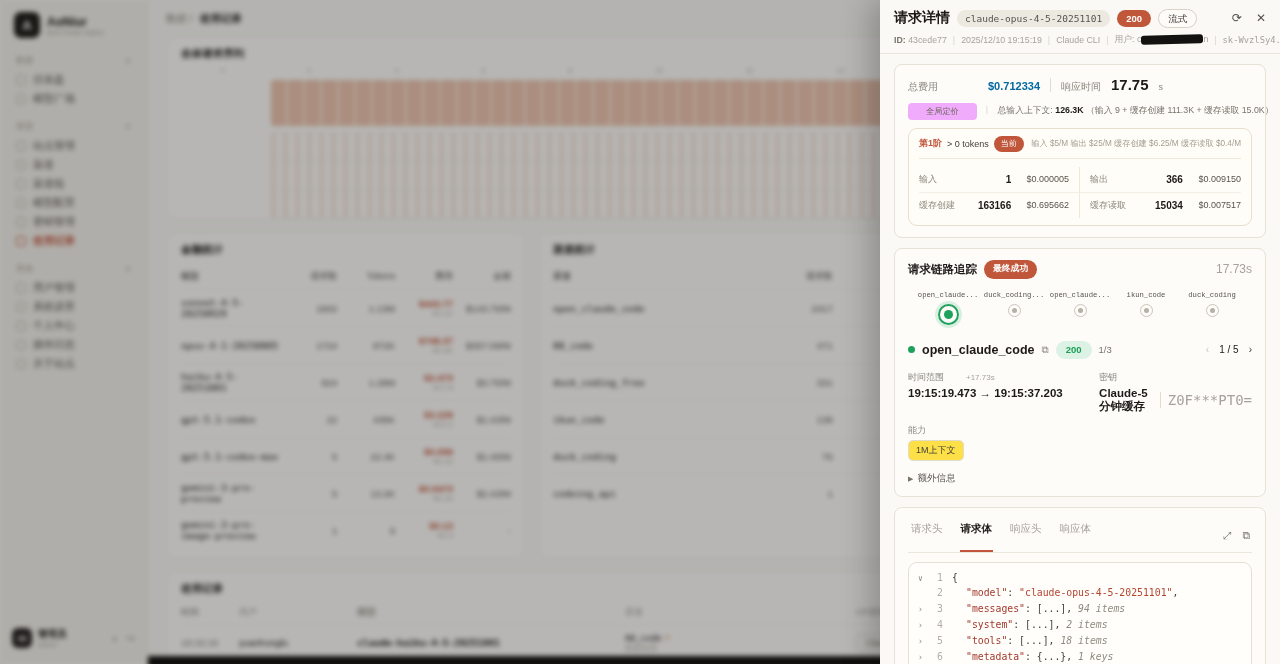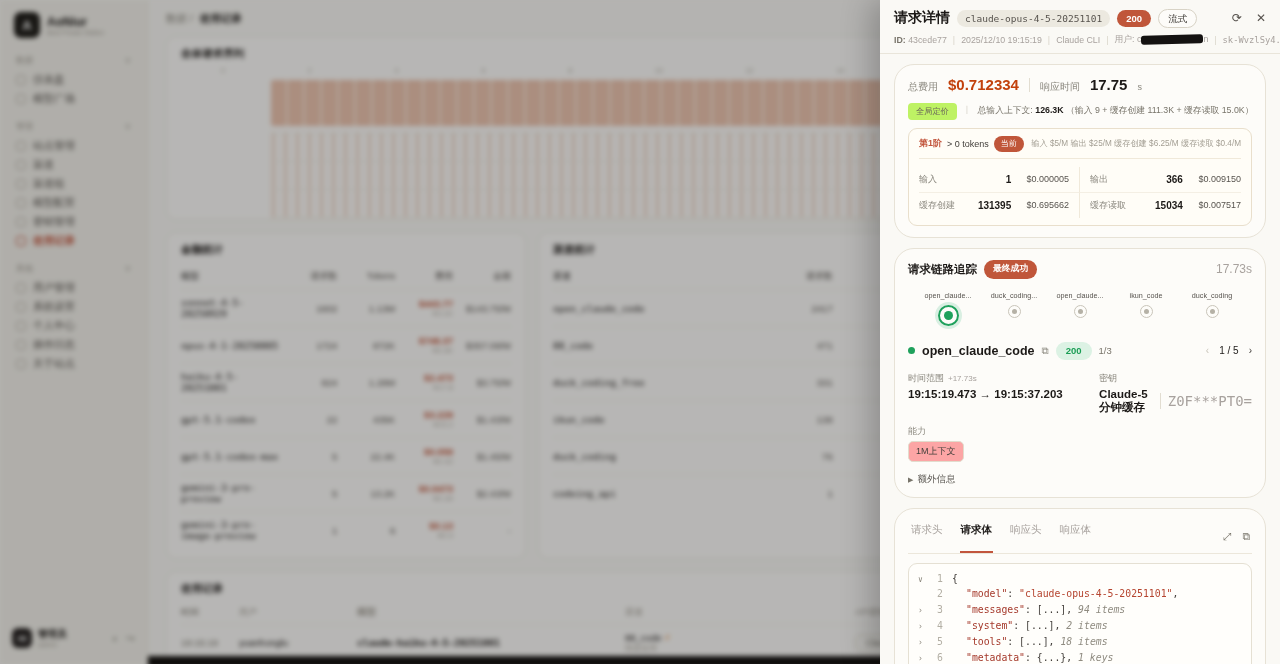"总费用" .pcard { border-radius: 20px -> 8px }
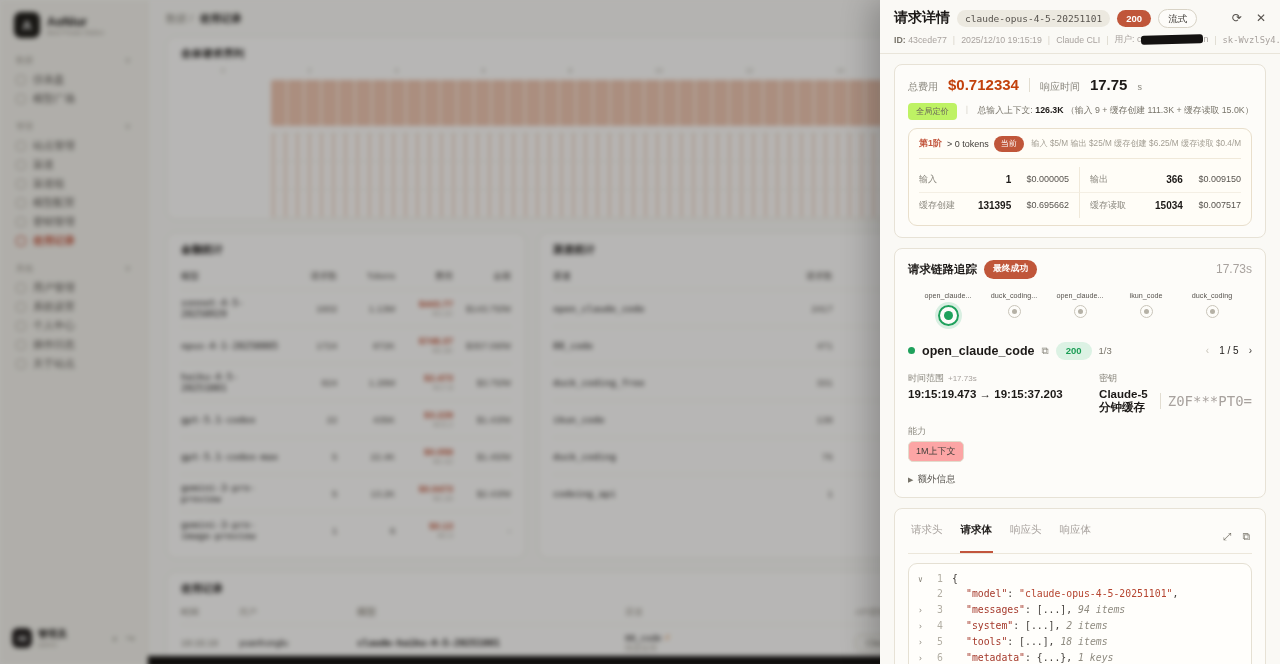"$0.712334" .cost-val { color: #c2410c -> #0369a1; font-size: 15px -> 11px; margin-left: none -> 40px }
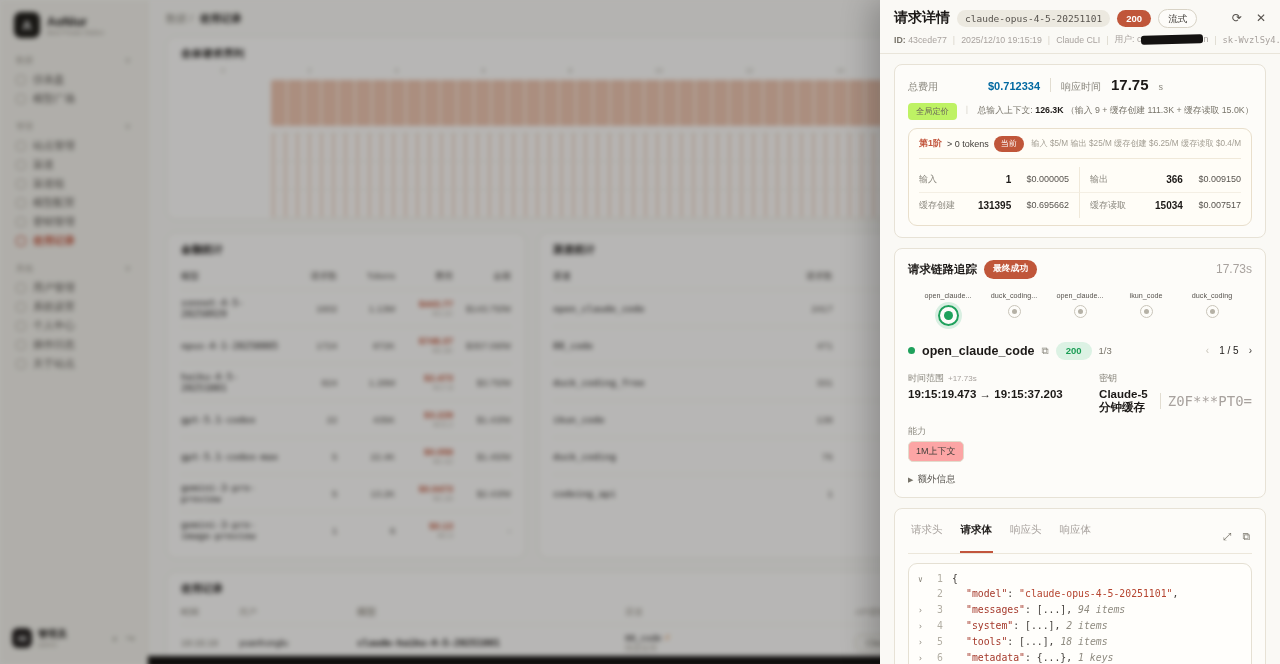"全局定价" .badge-ctx { background: #bef264 -> #f0abfc; padding: 3px 8px -> 3px 18px }
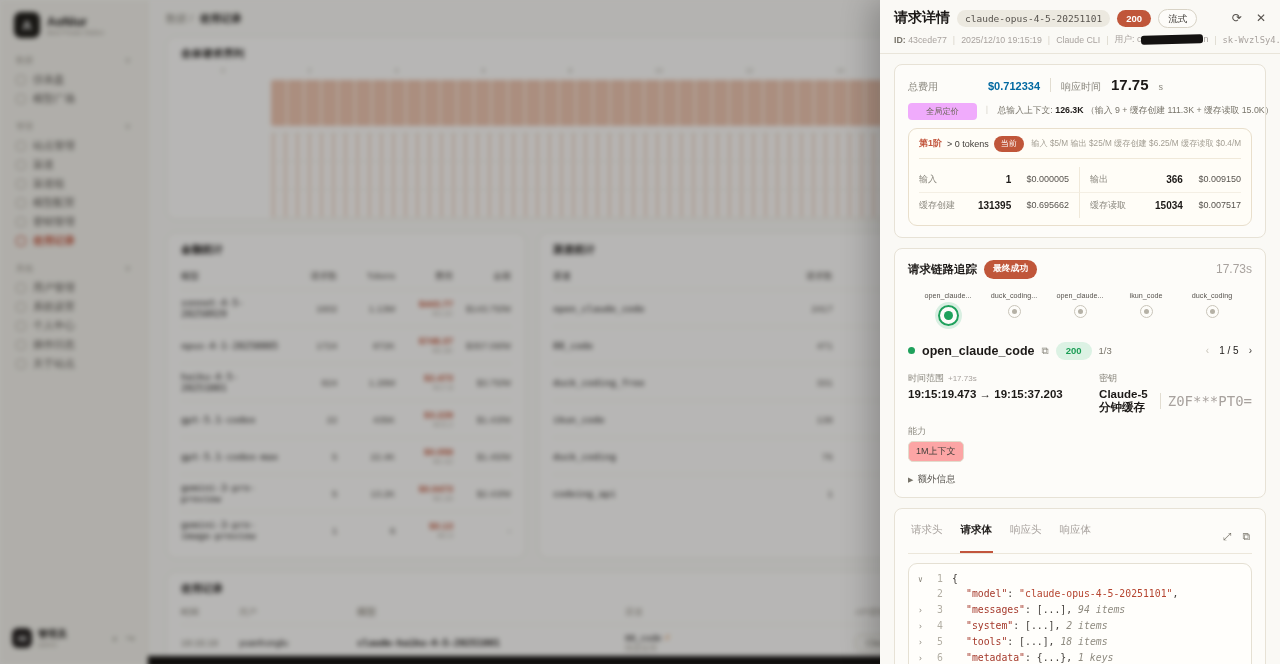"131395" span.pt { text: 131395 -> 163166 }
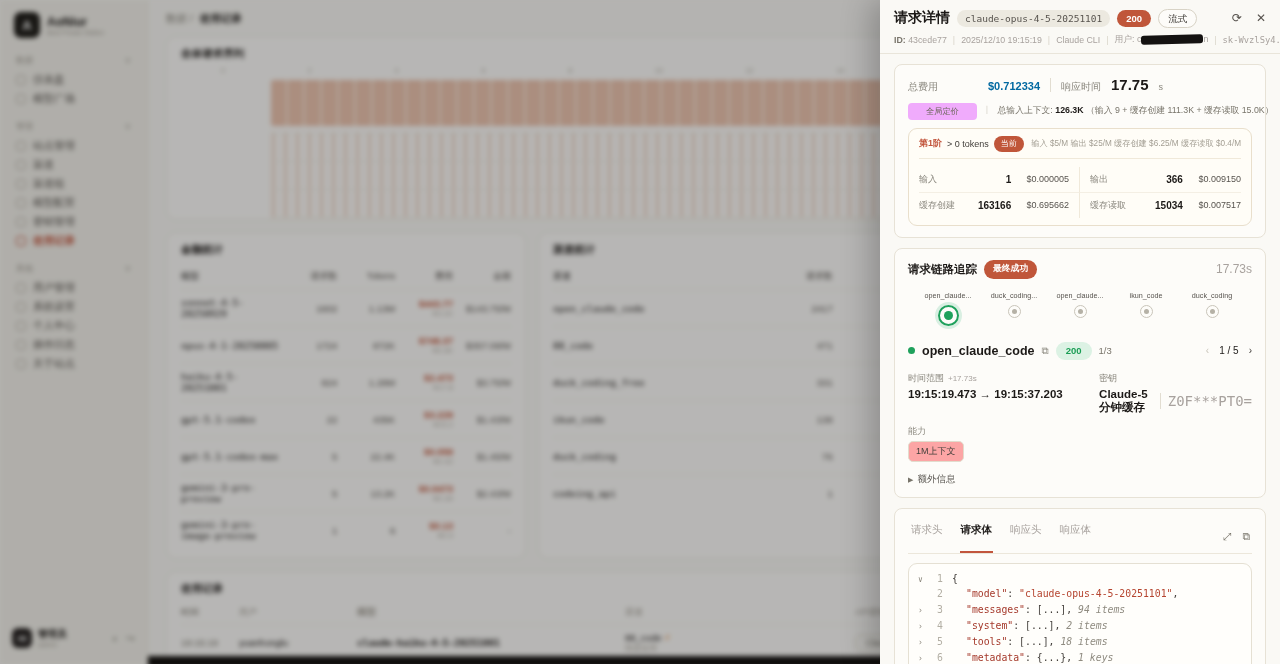"open_claude..." .tnode .tlab { font-family: Liberation Sans, sans-serif -> Liberation Mono, monospace }
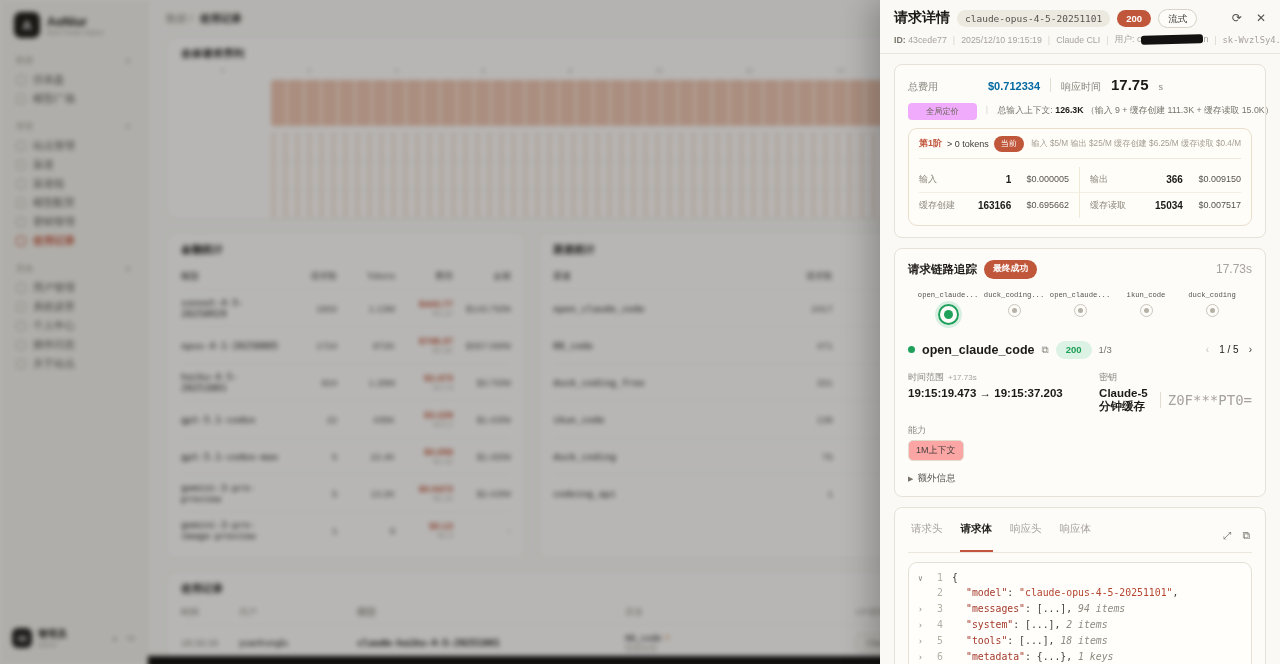"时间范围" .tg-lbl { gap: 4px -> 22px }
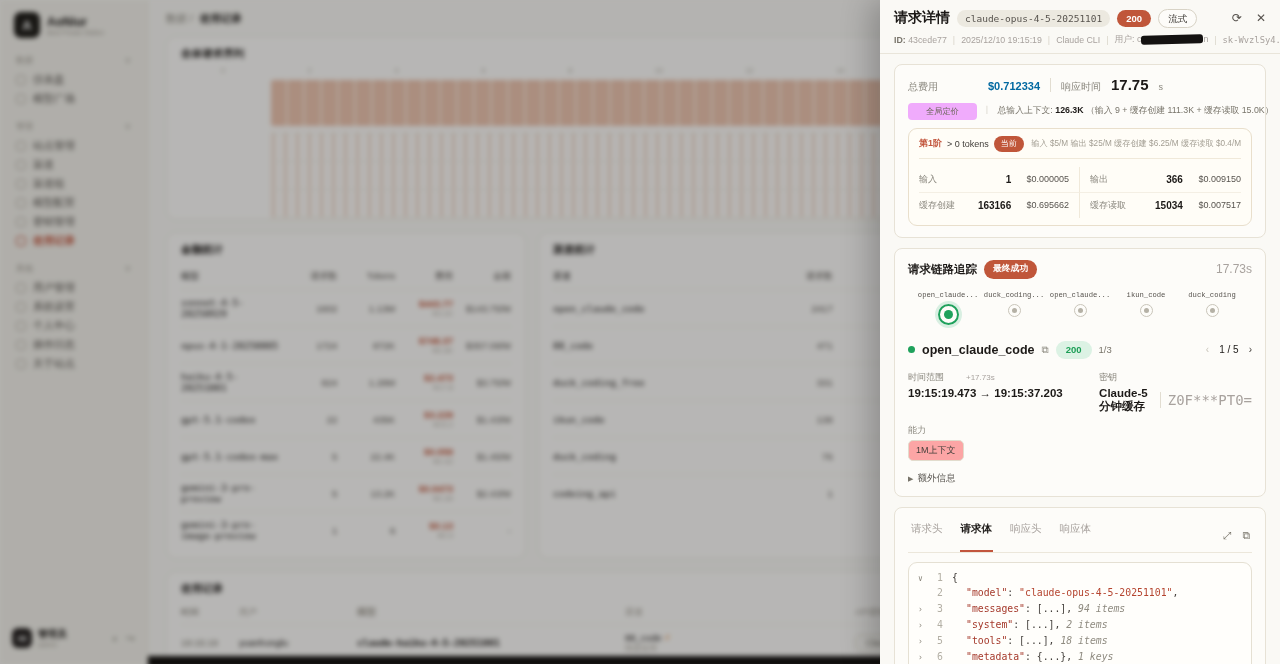"1M上下文" .tag { background: #fca5a5 -> #fde047 }
